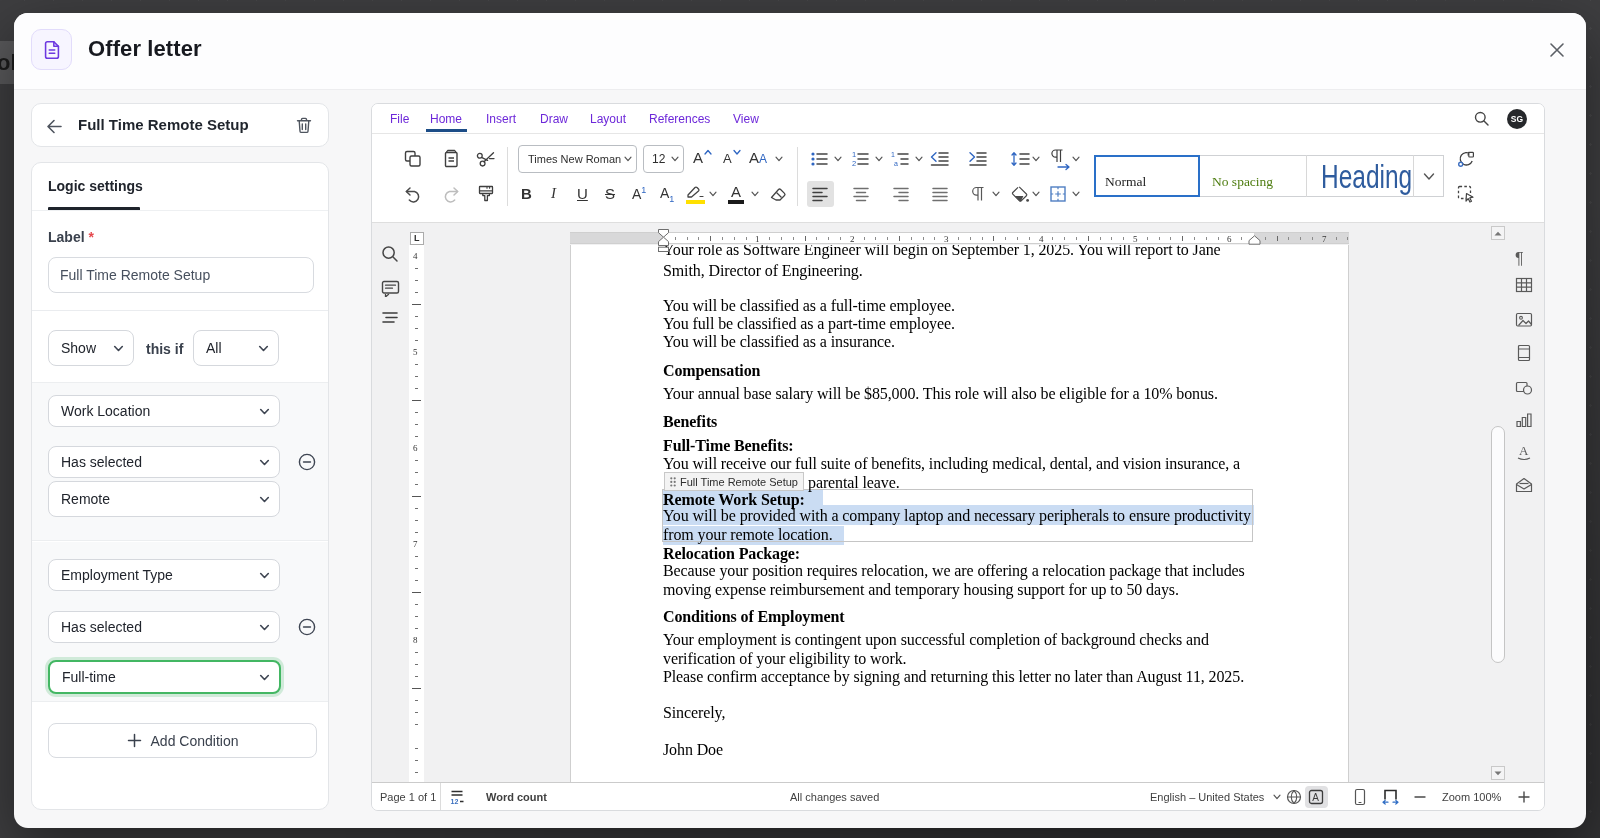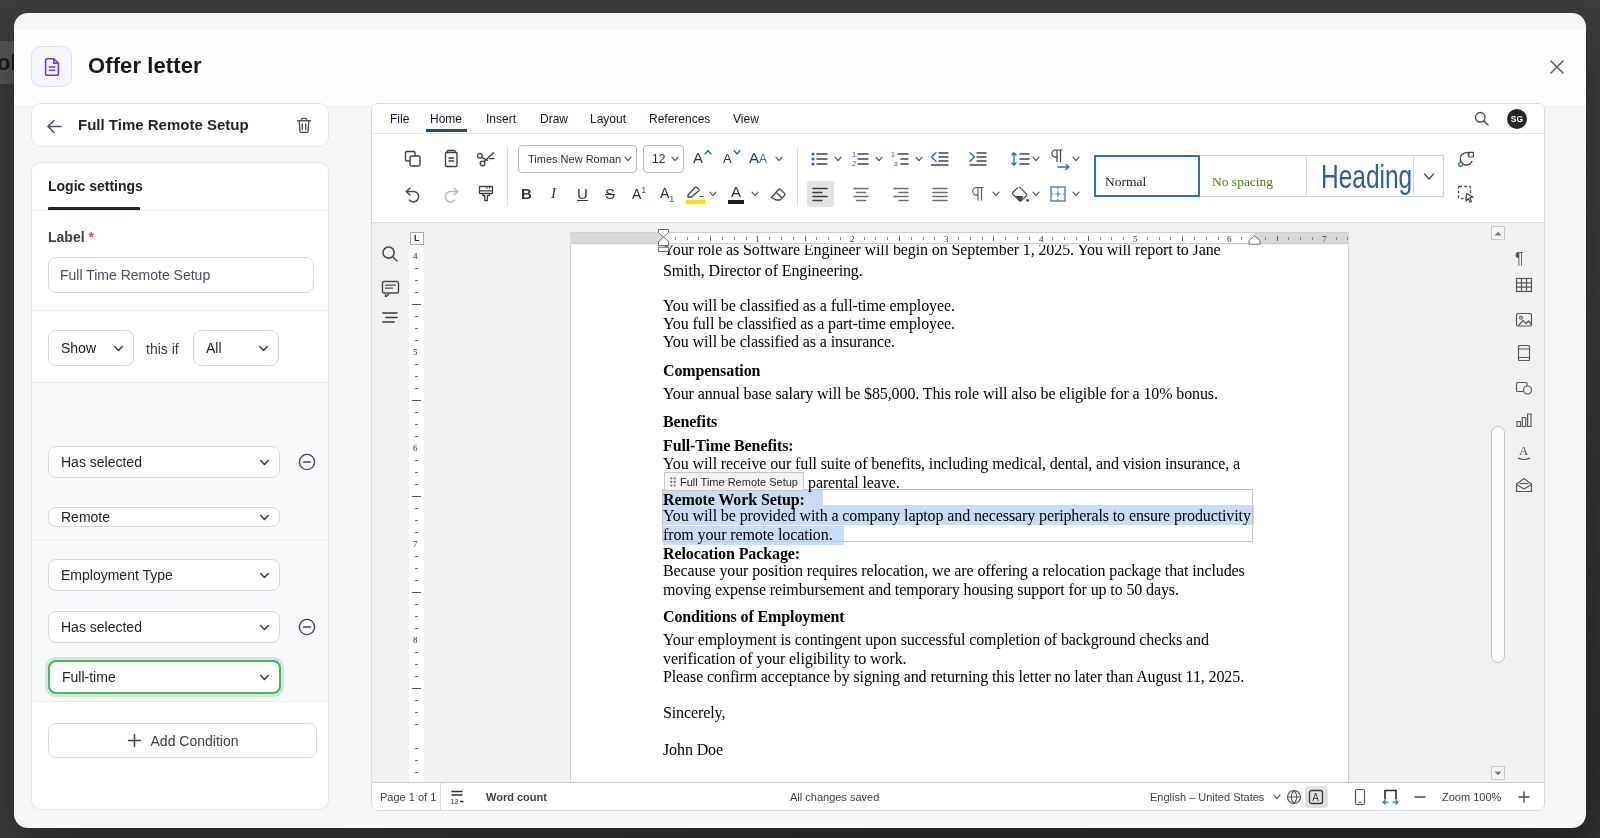"Offer letter" .m-header { margin-top: 17px -> none }
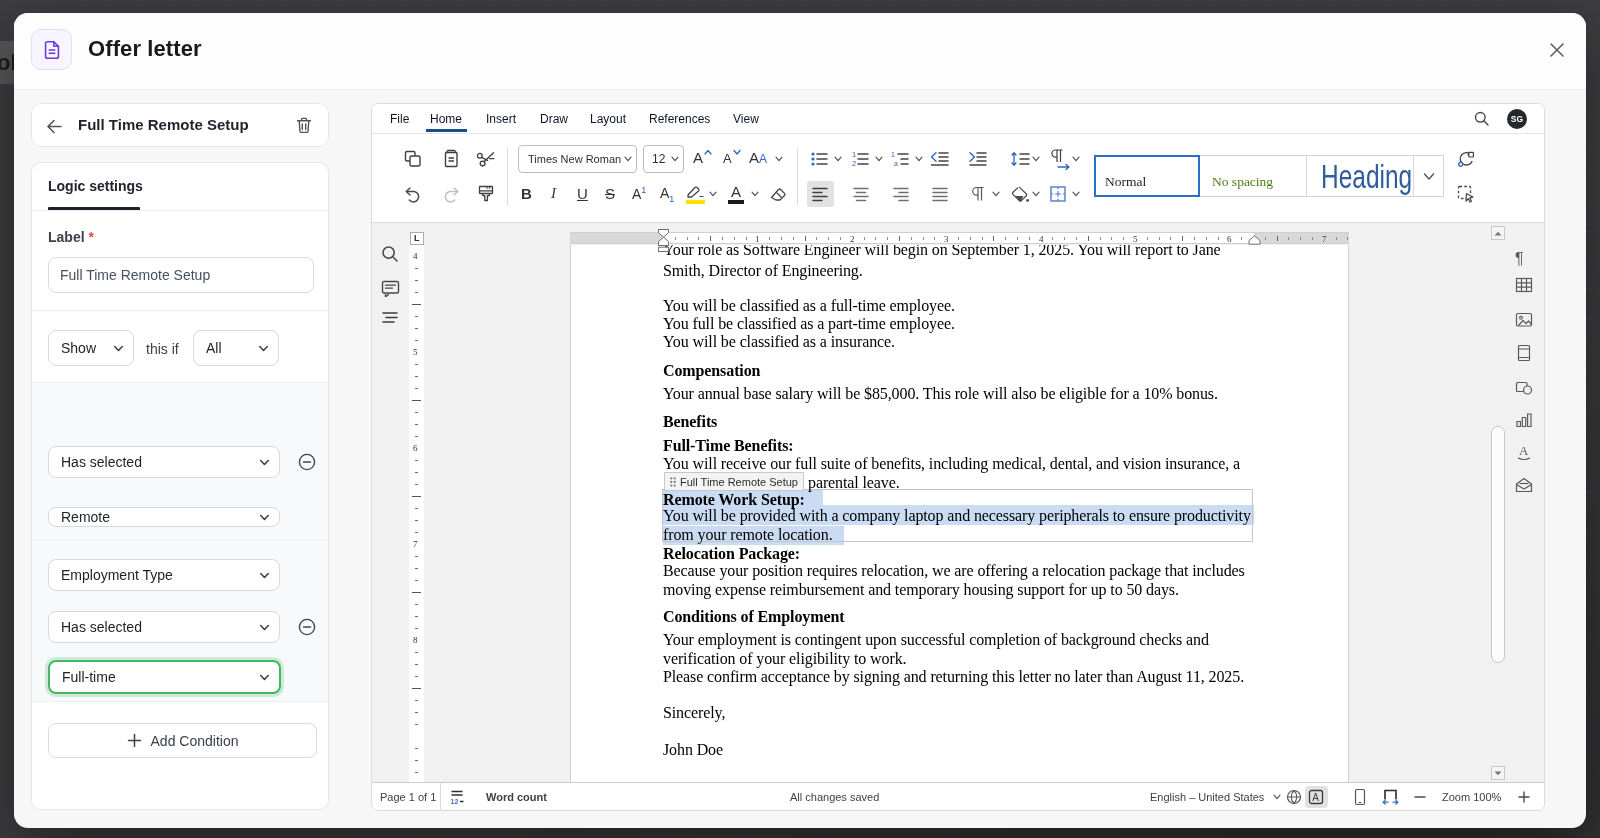"File" .mtab { color: #0f172a -> #6d28d9 }
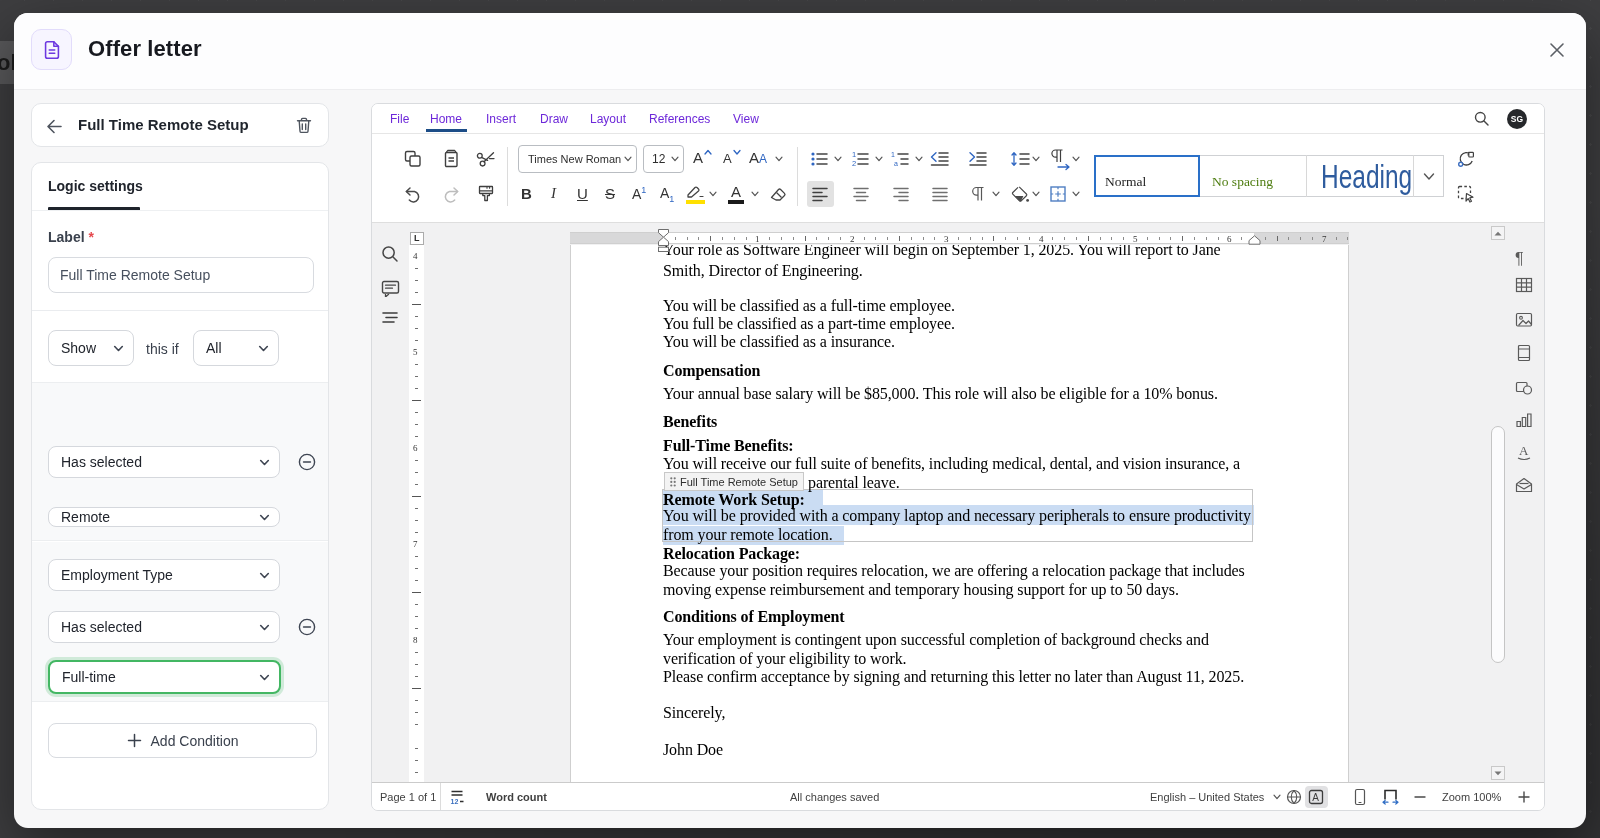"this if" .thisif { font-weight: none -> bold }
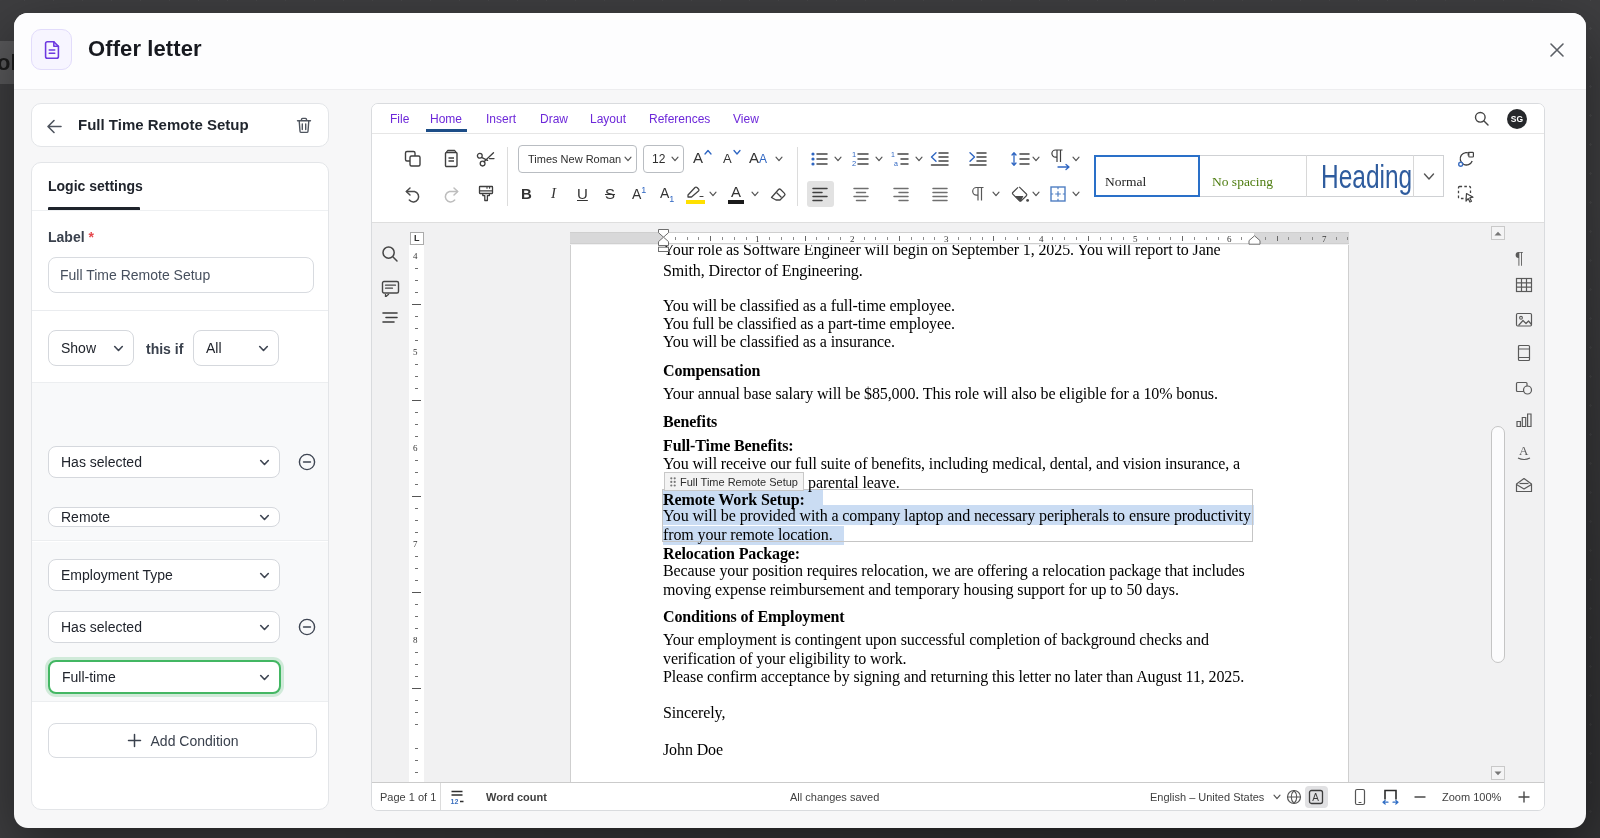"Work Location" div.sel { html: none -> <div>Work Location<svg> <path></path> </svg></div> }
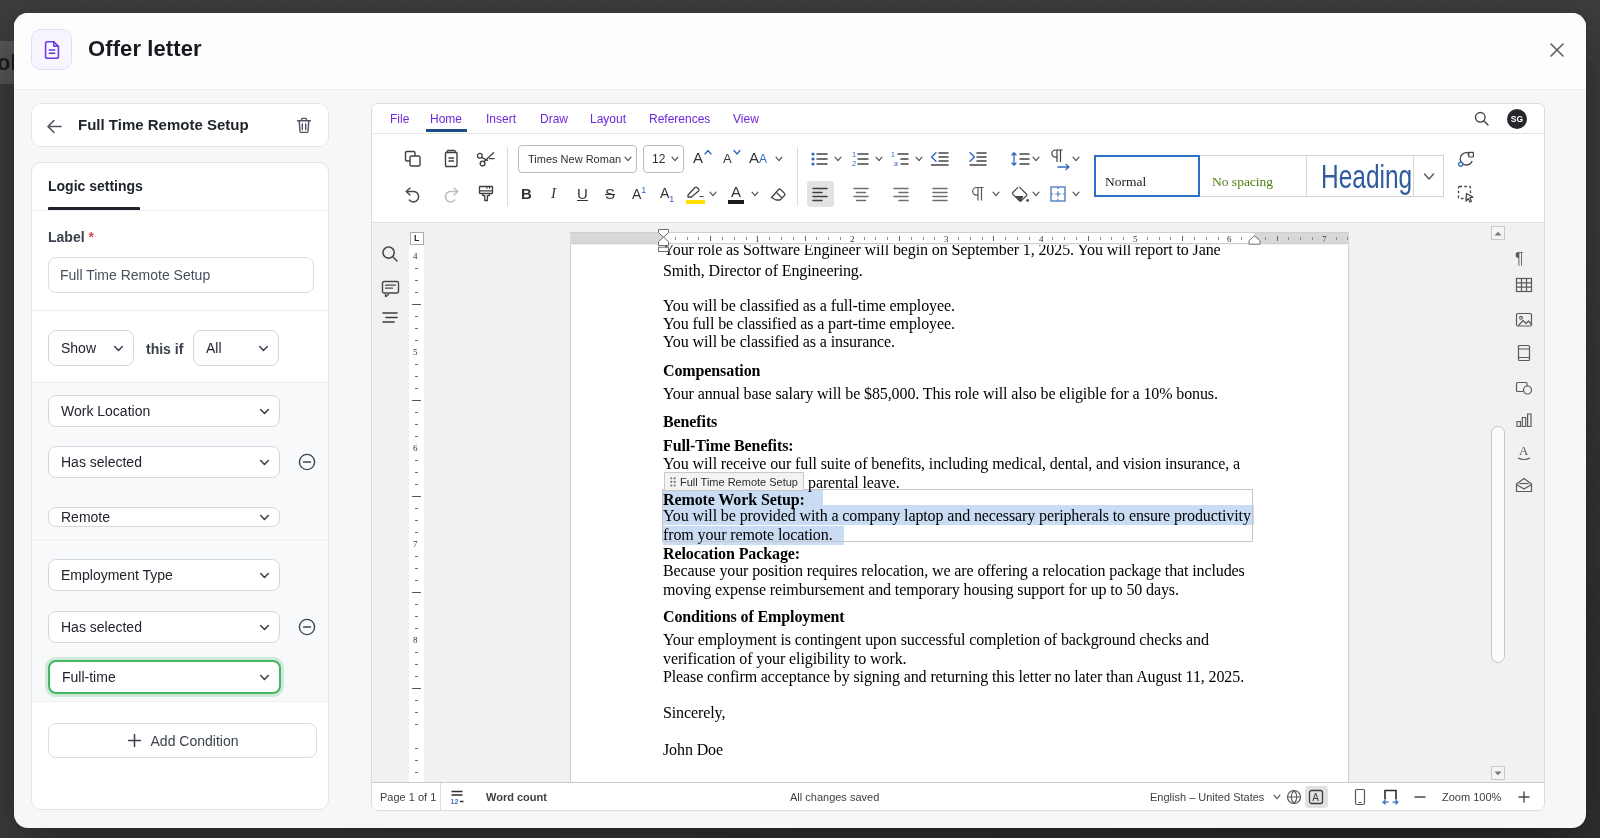"Remote" div.sel { height: 20px -> 36px; top: 344px -> 318px }
